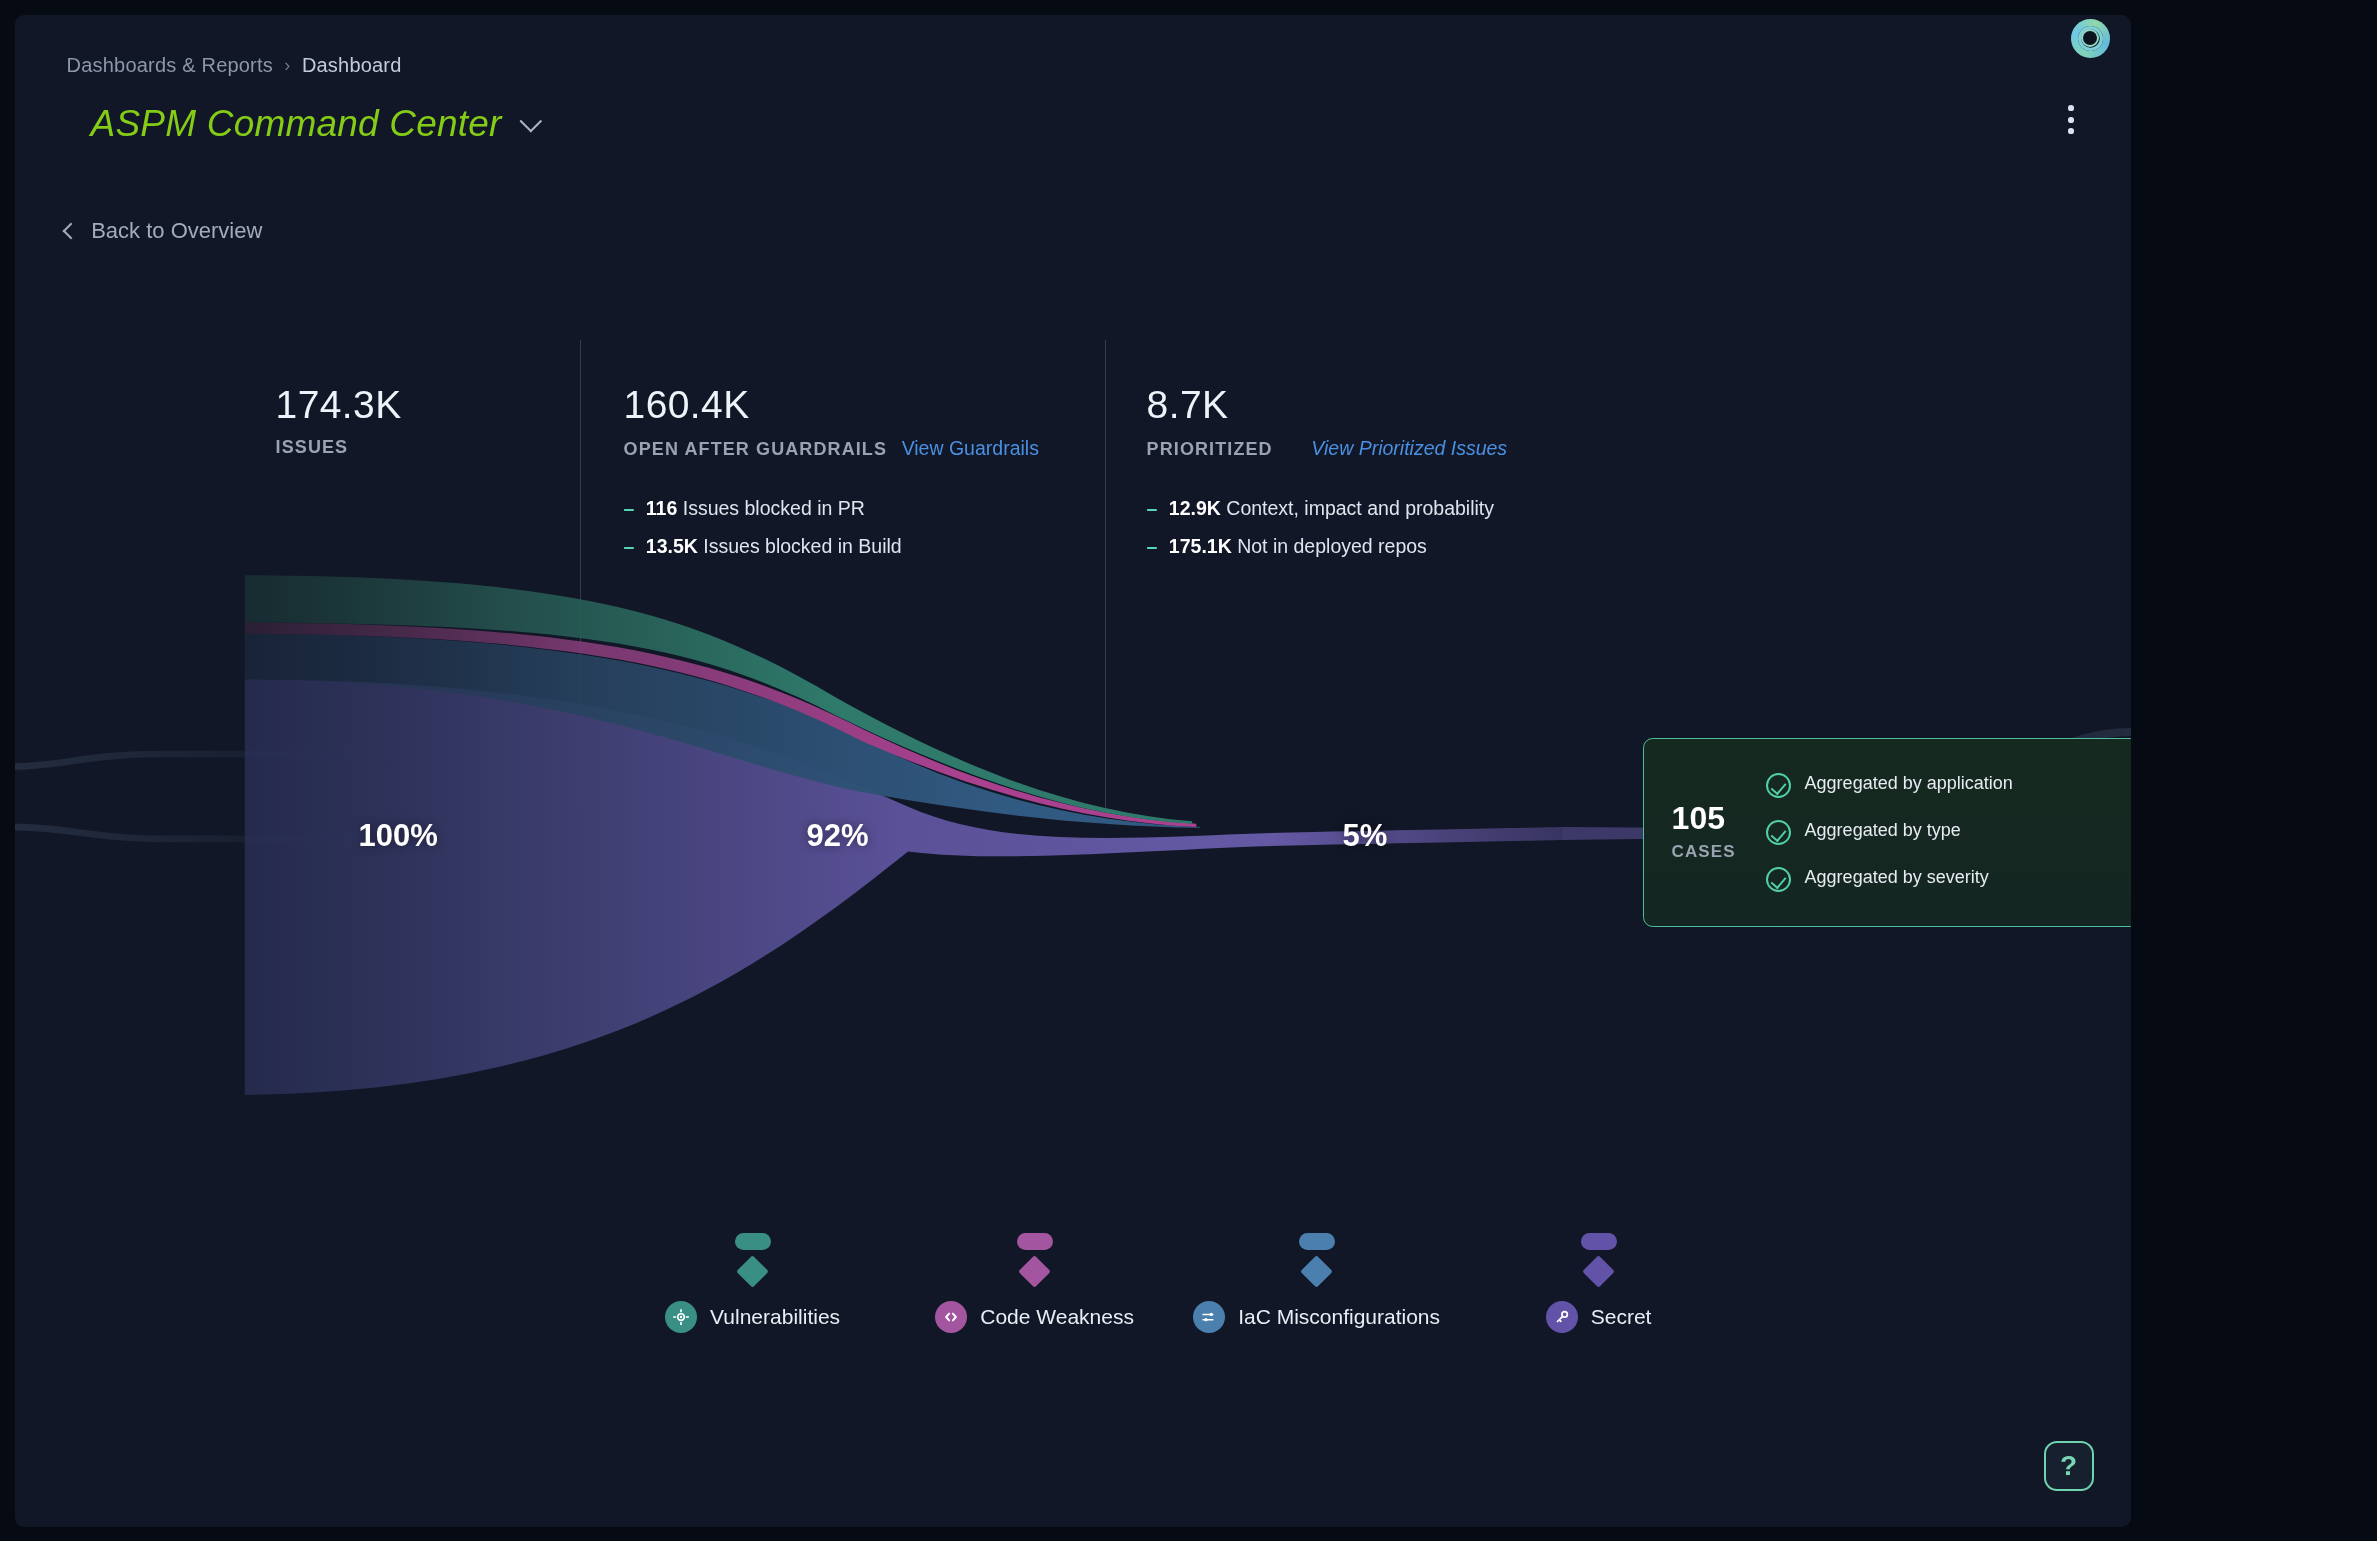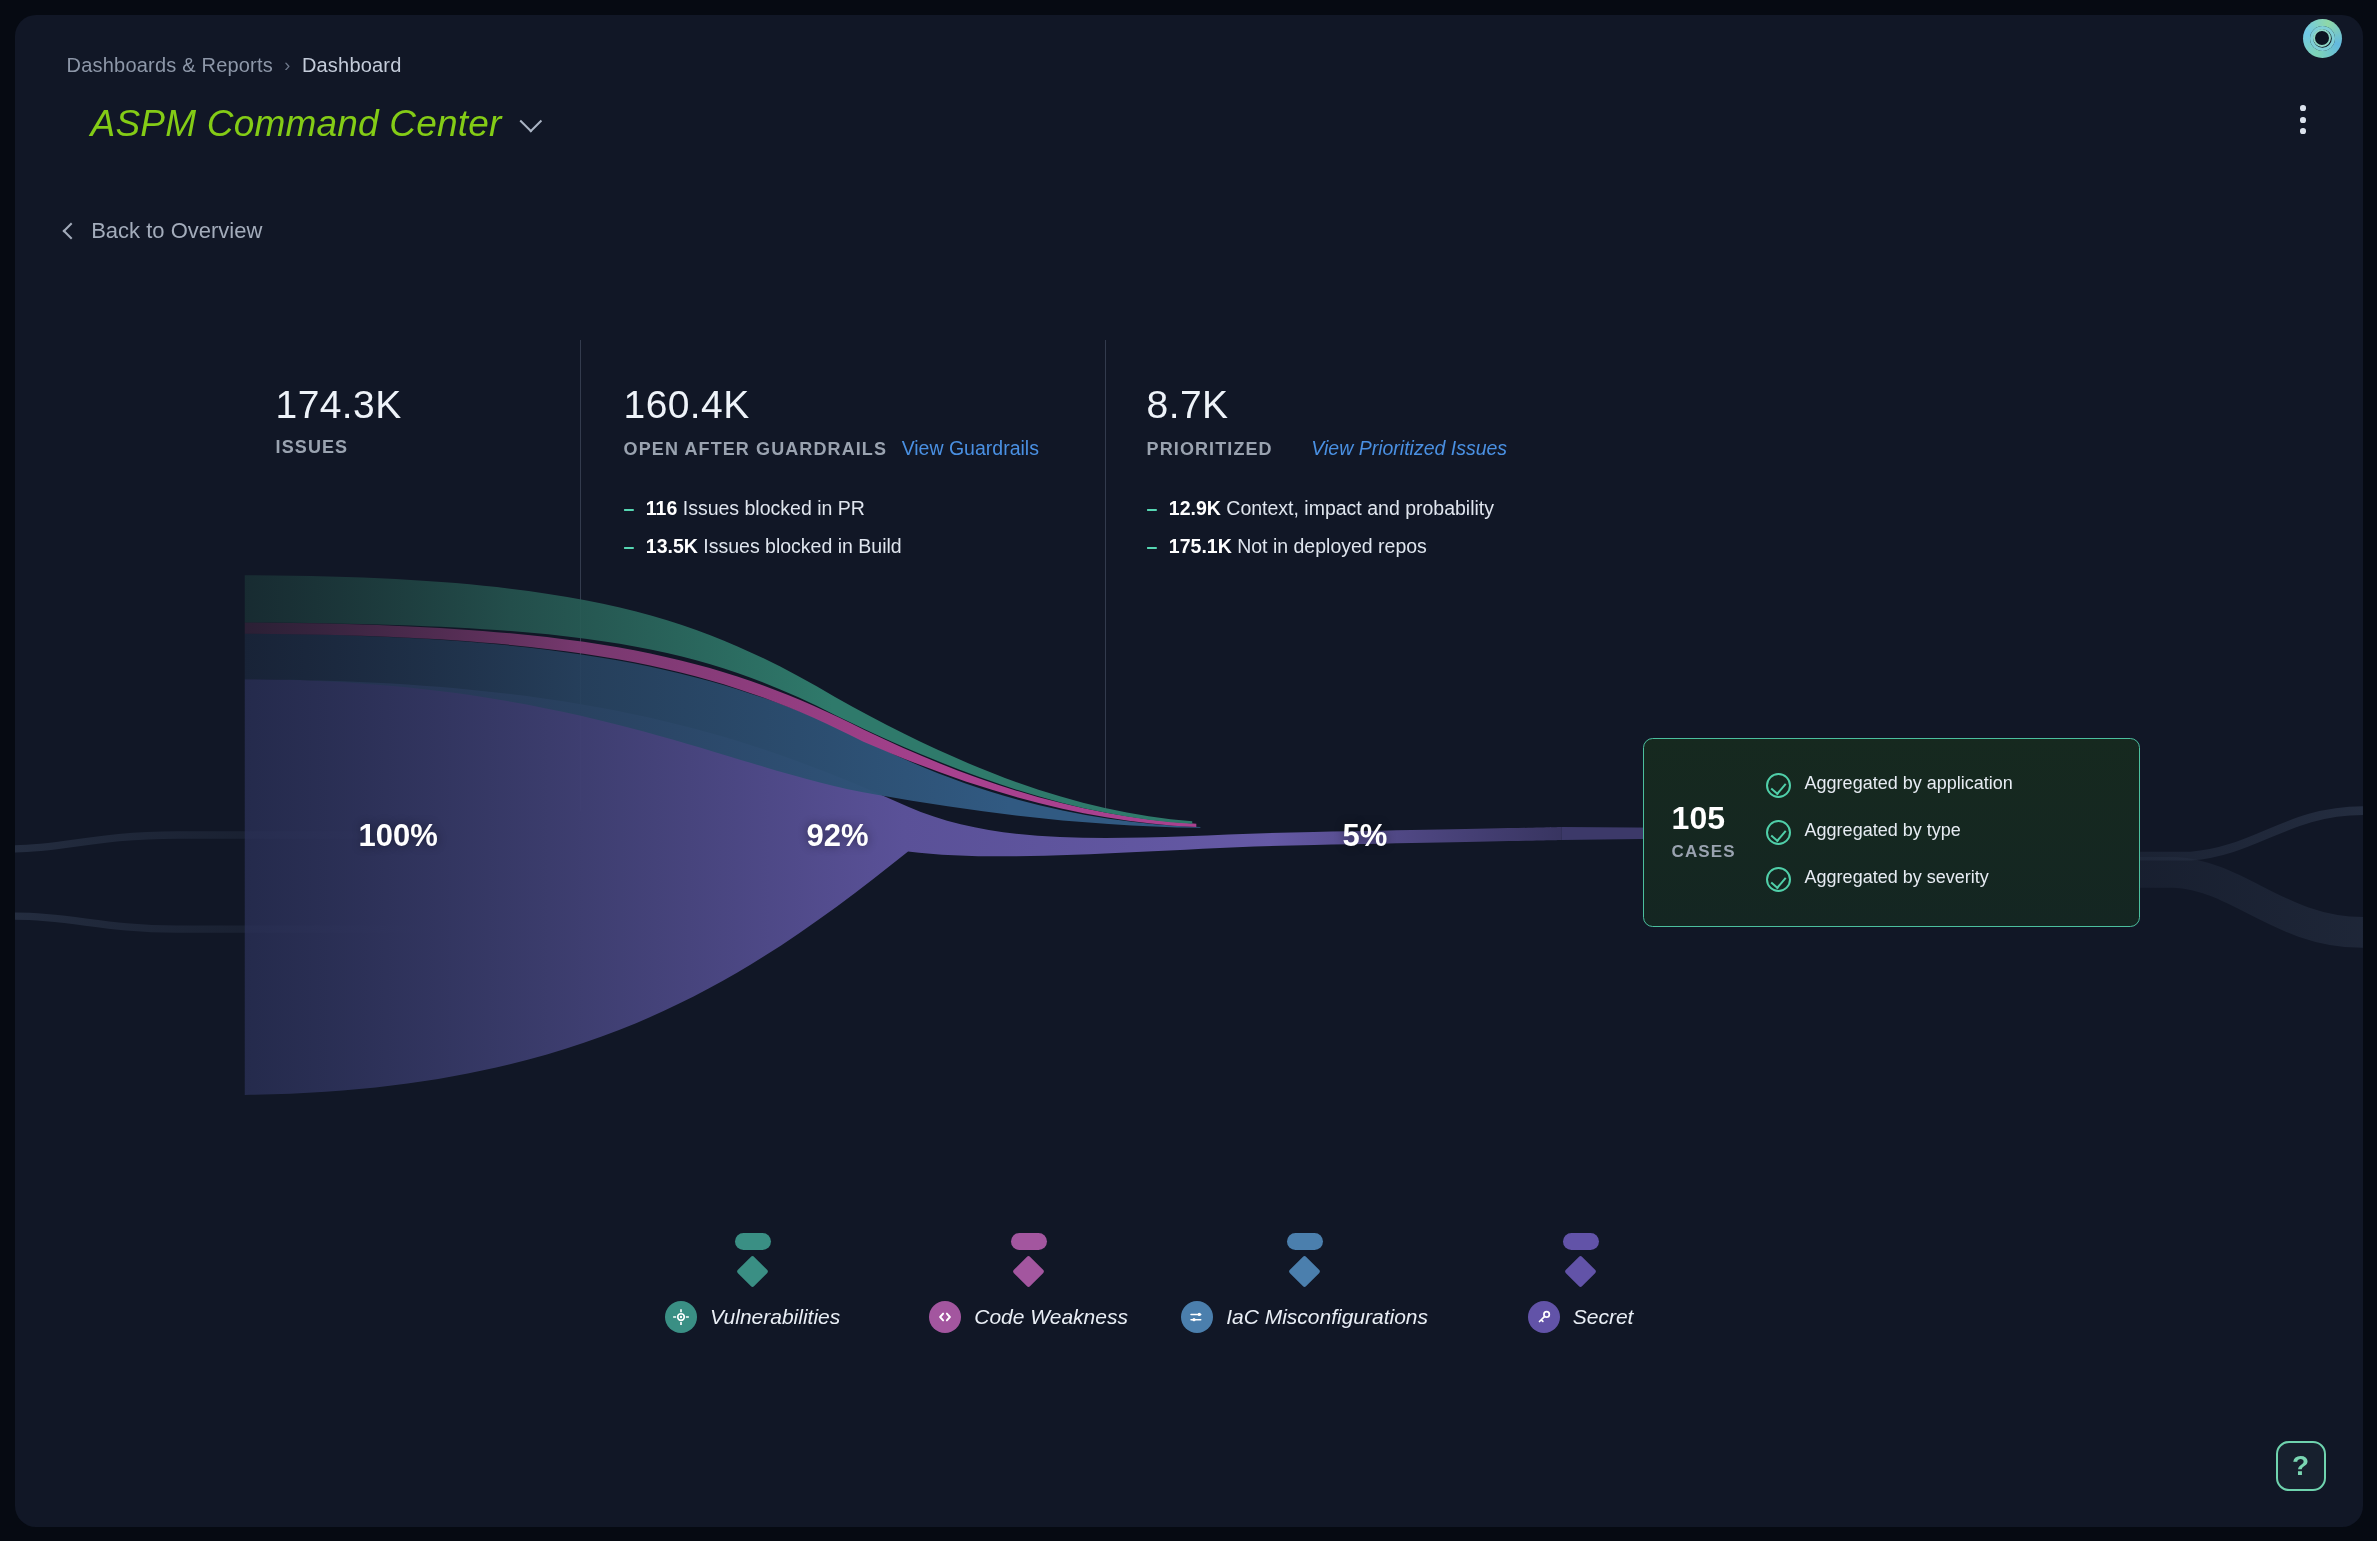"Dashboards & Reports" #app { border-radius: 21px -> 9px; width: 2348px -> 2116px }
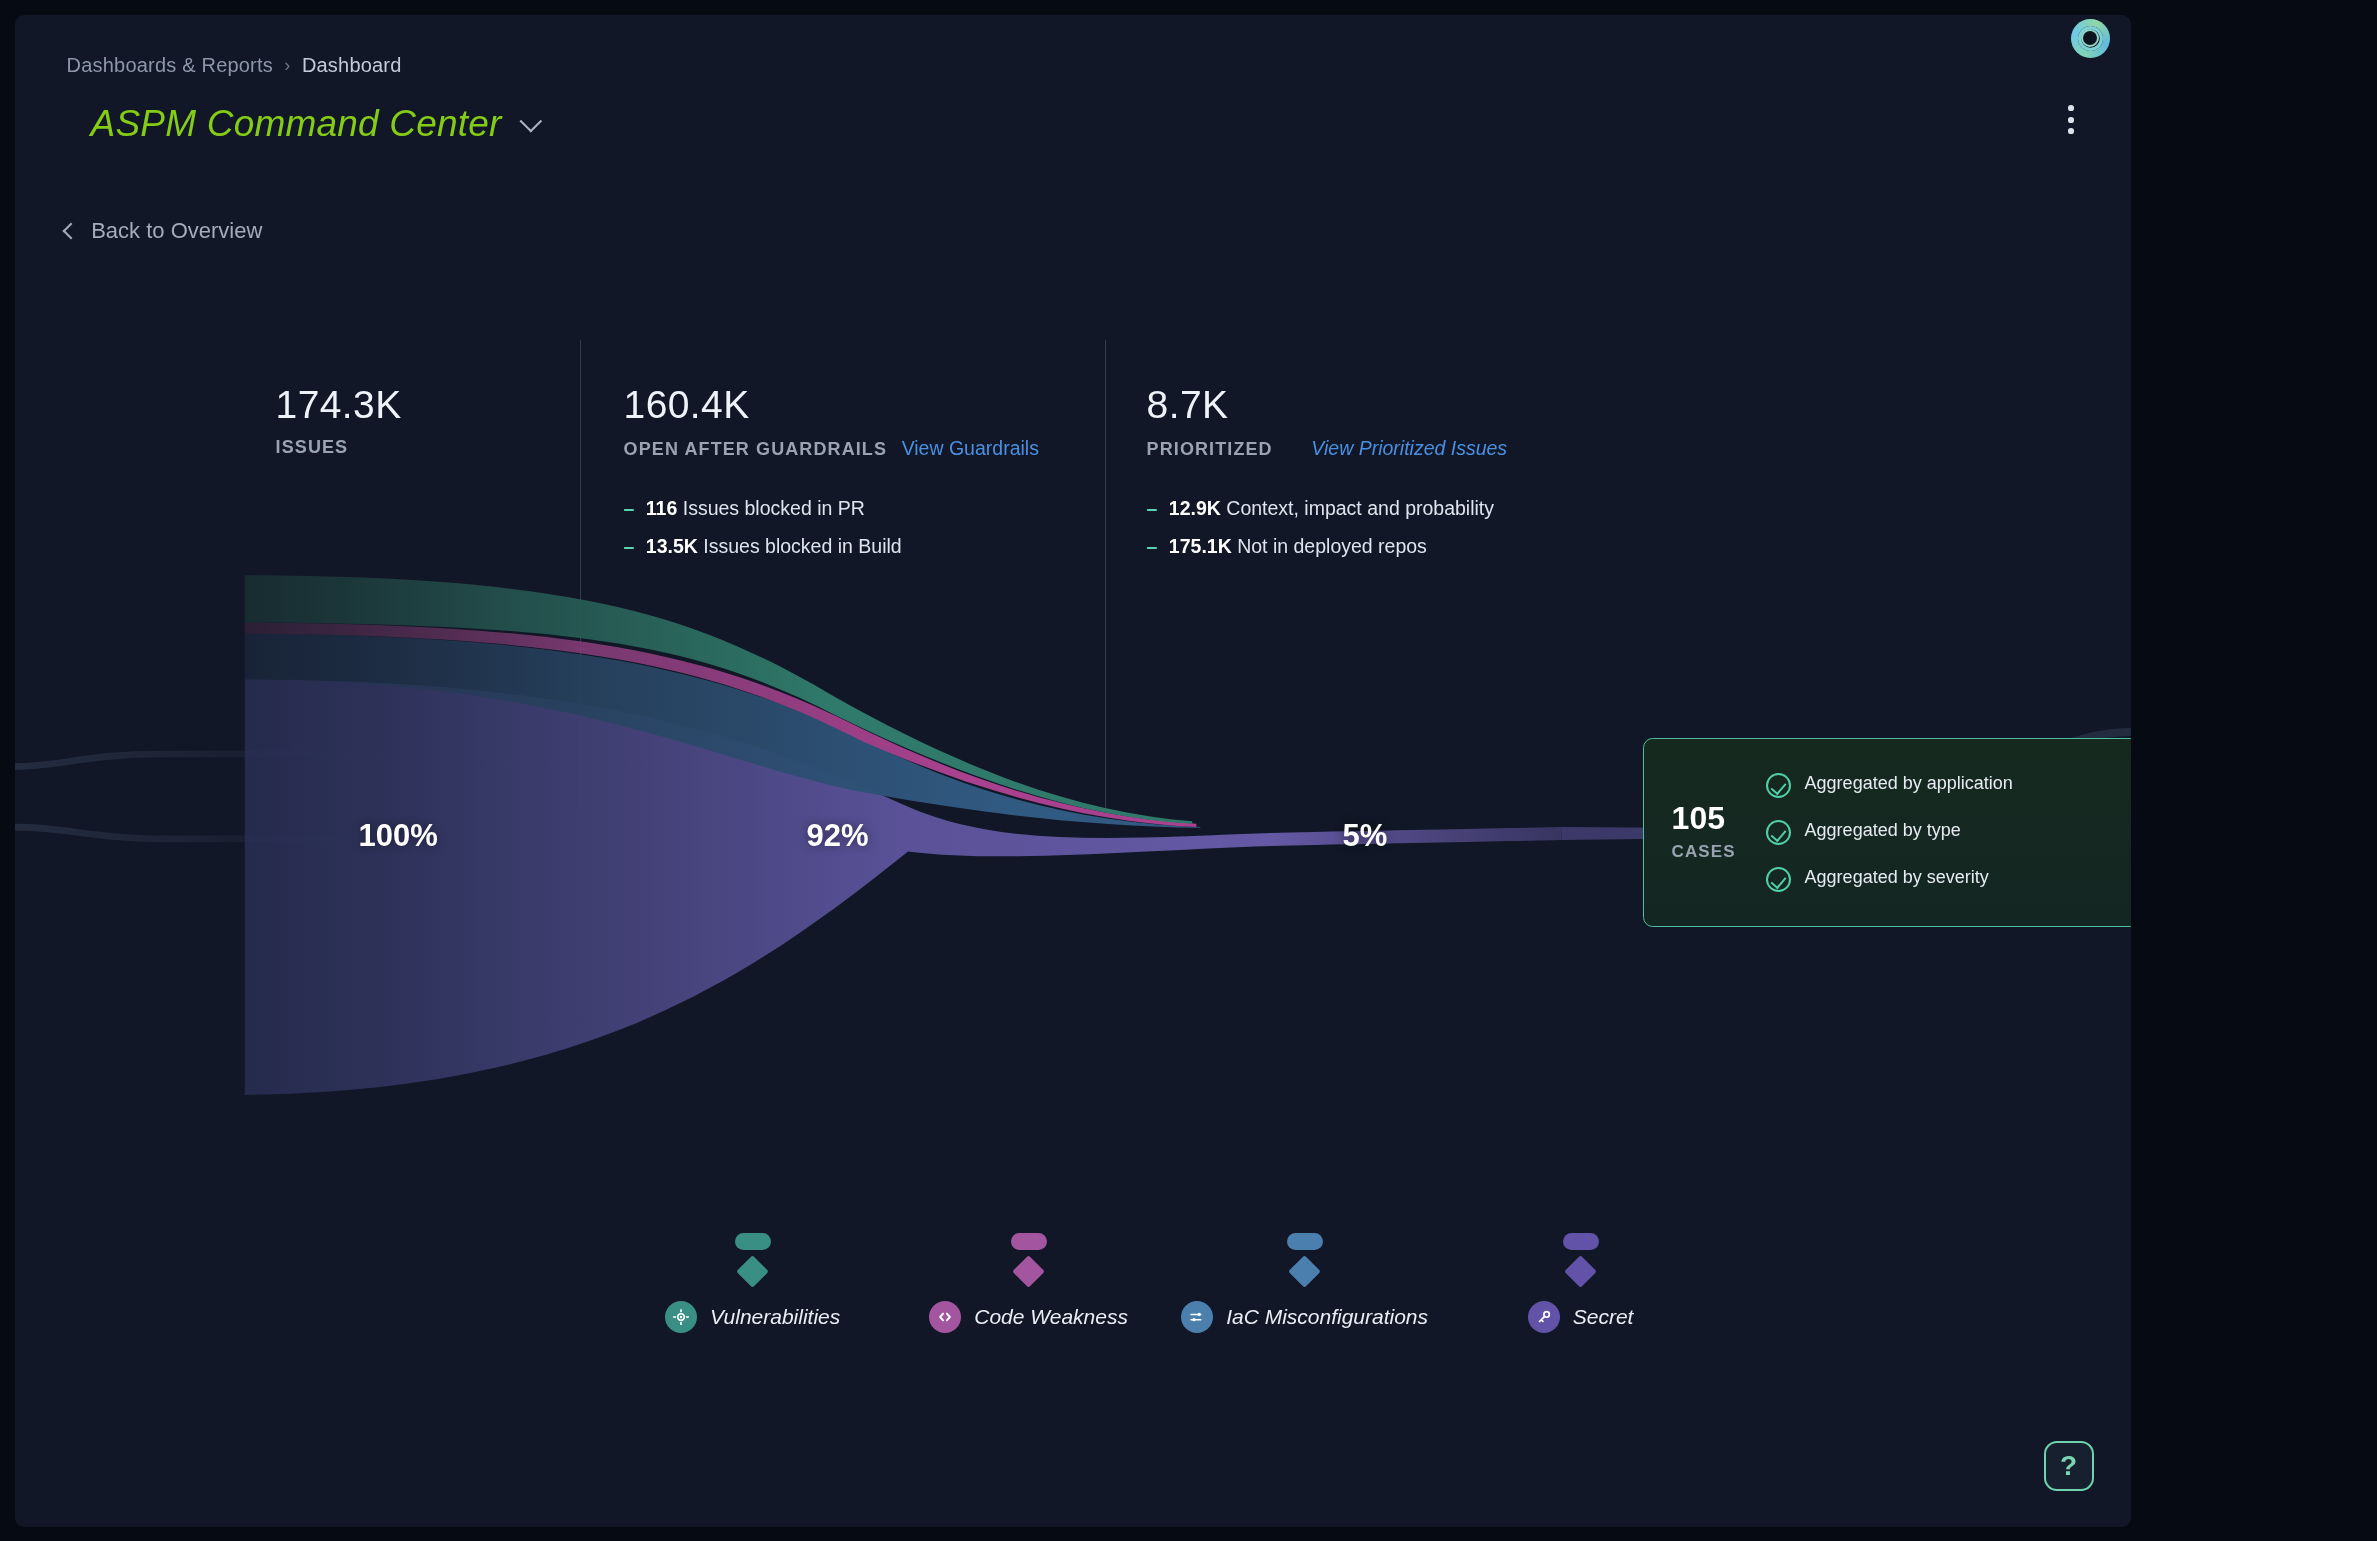"Vulnerabilities" .legend { font-style: italic -> none; gap: 2px -> 8px }
